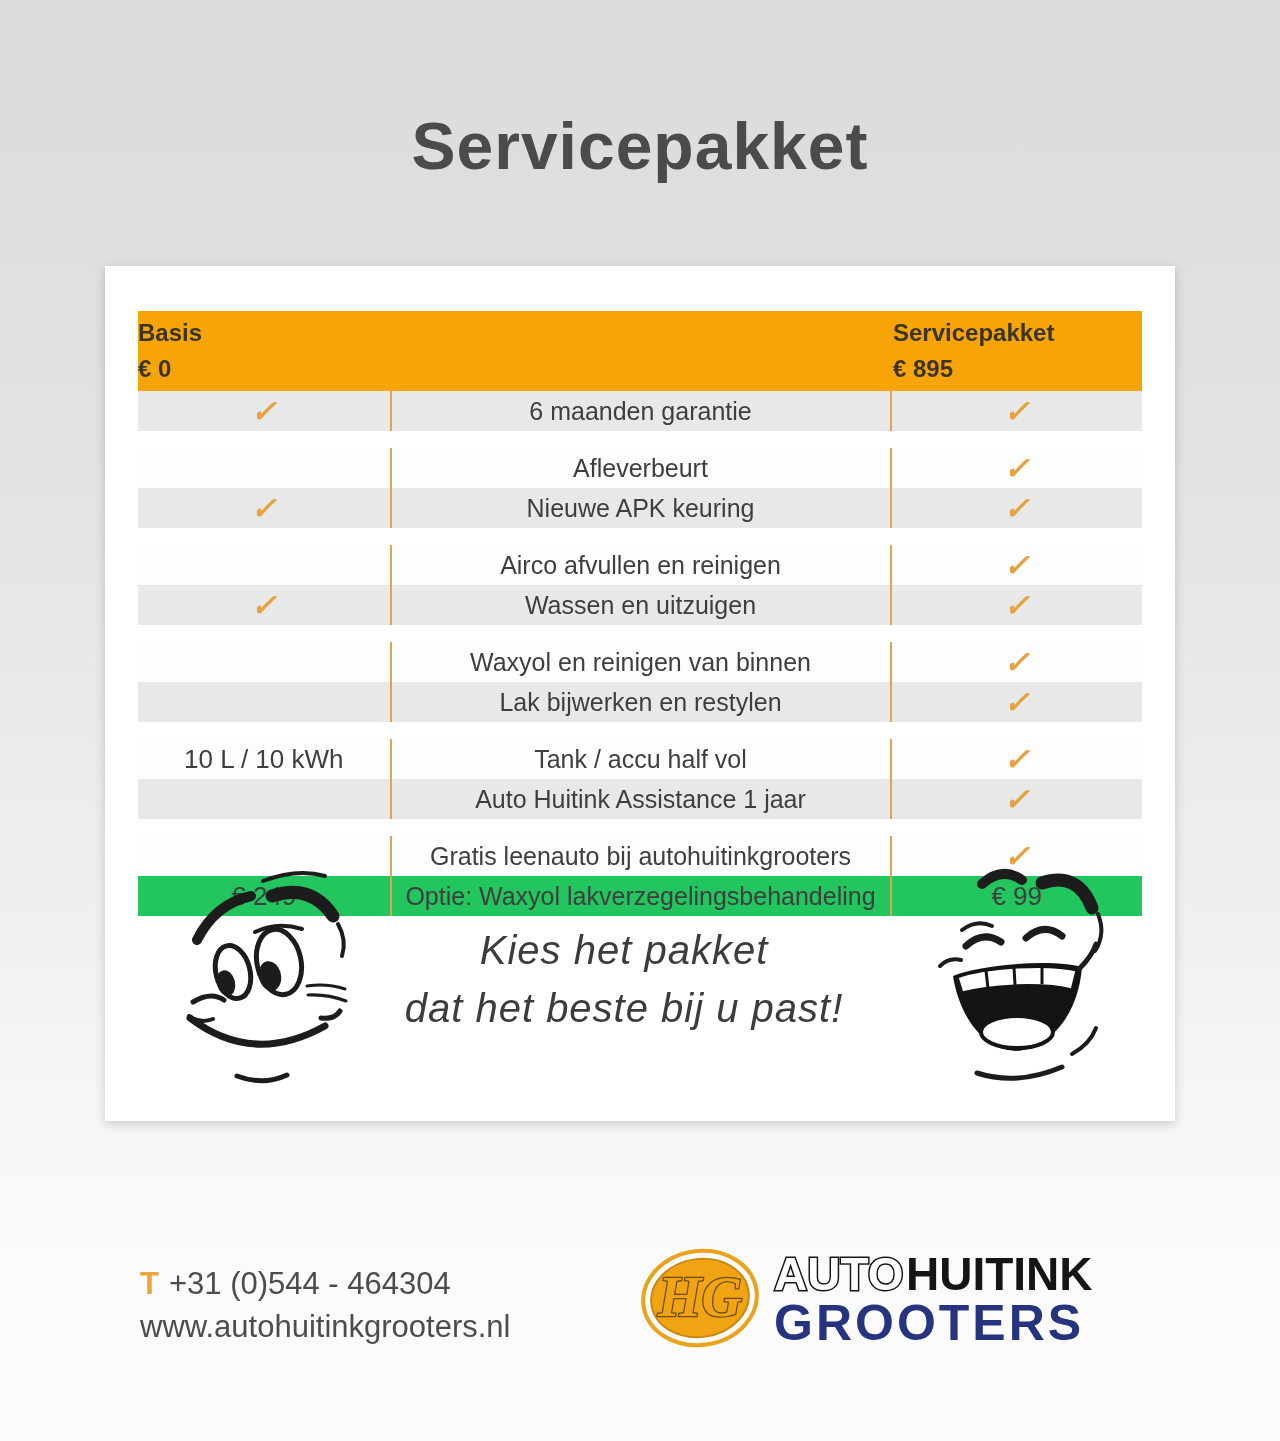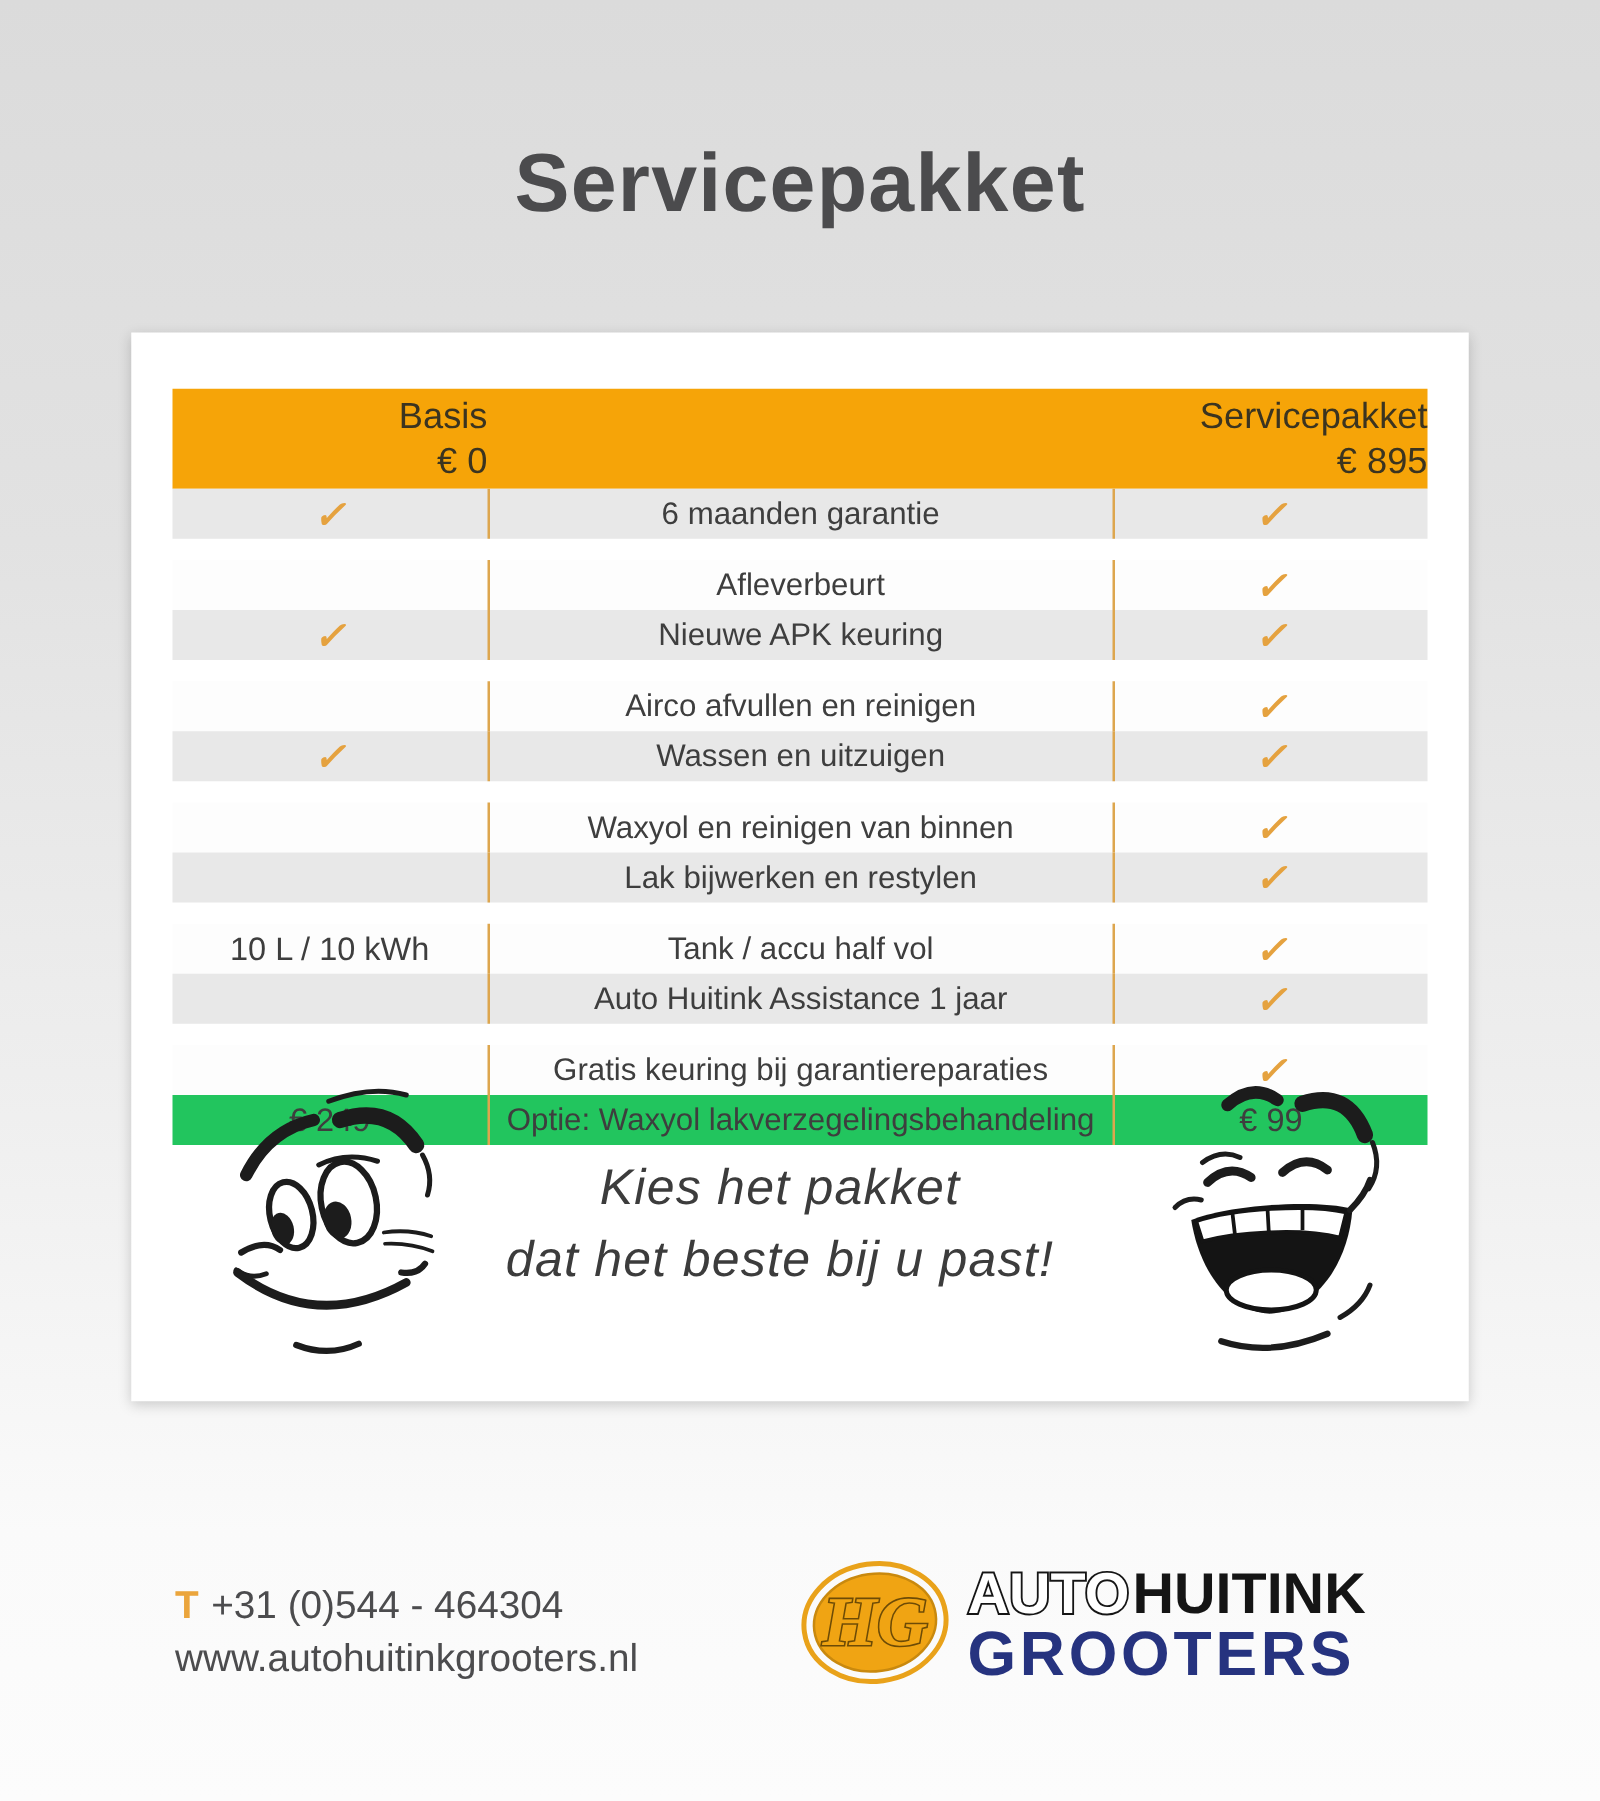"Basis" .th { font-size: 29px -> 24px; font-weight: normal -> bold; text-align: right -> left }
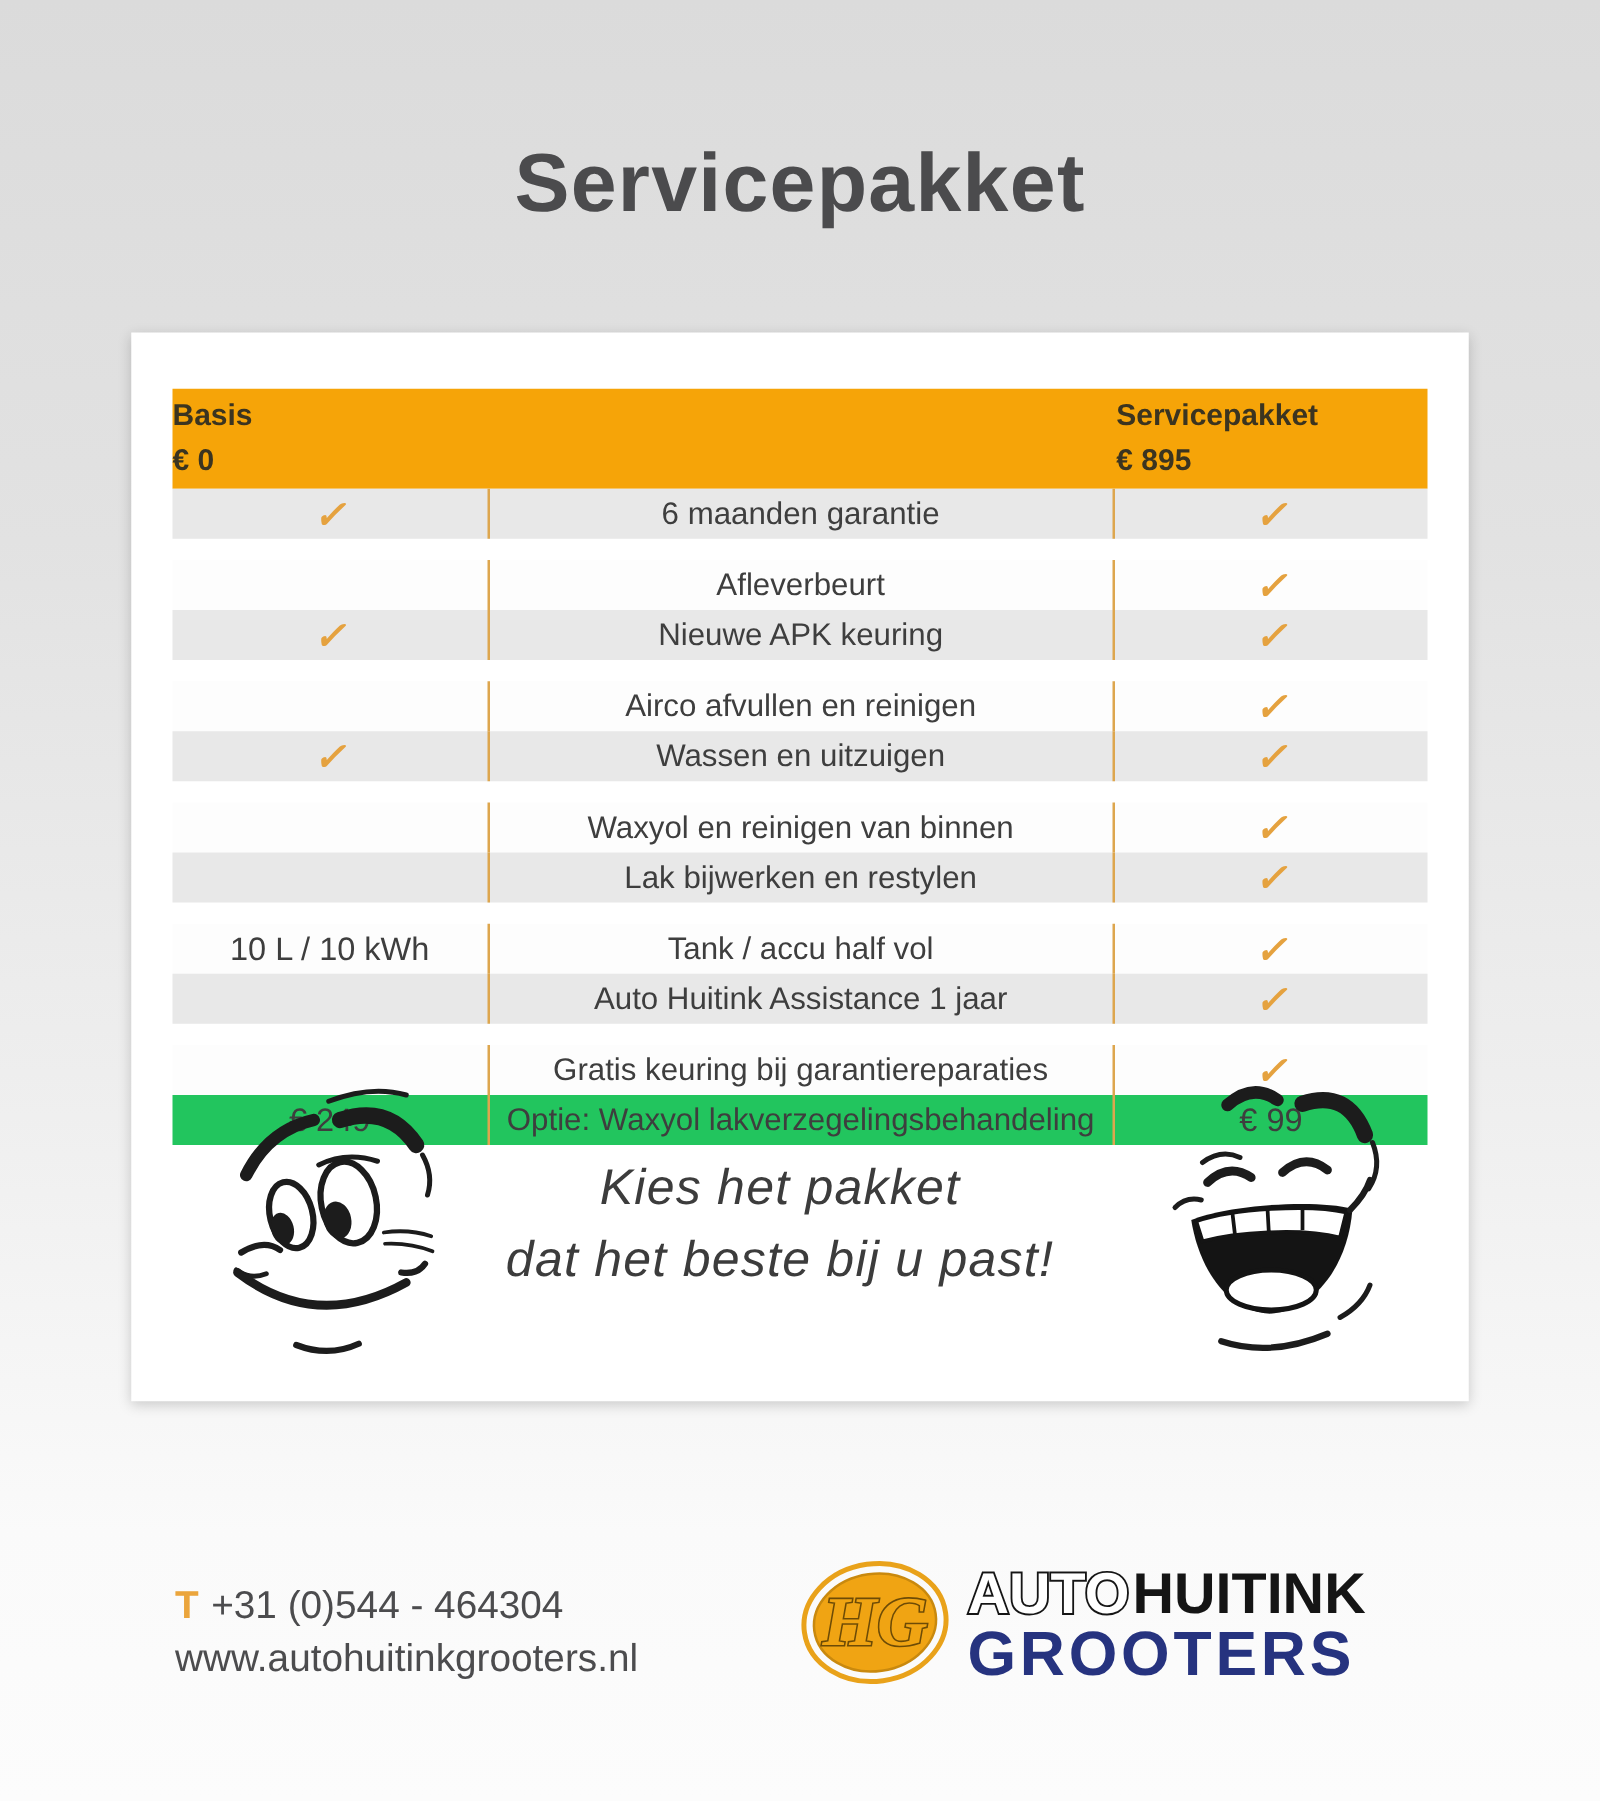"Gratis keuring bij garantiereparaties" span.cell-val { text: keuring bij garantiereparaties -> leenauto bij autohuitinkgrooters }
